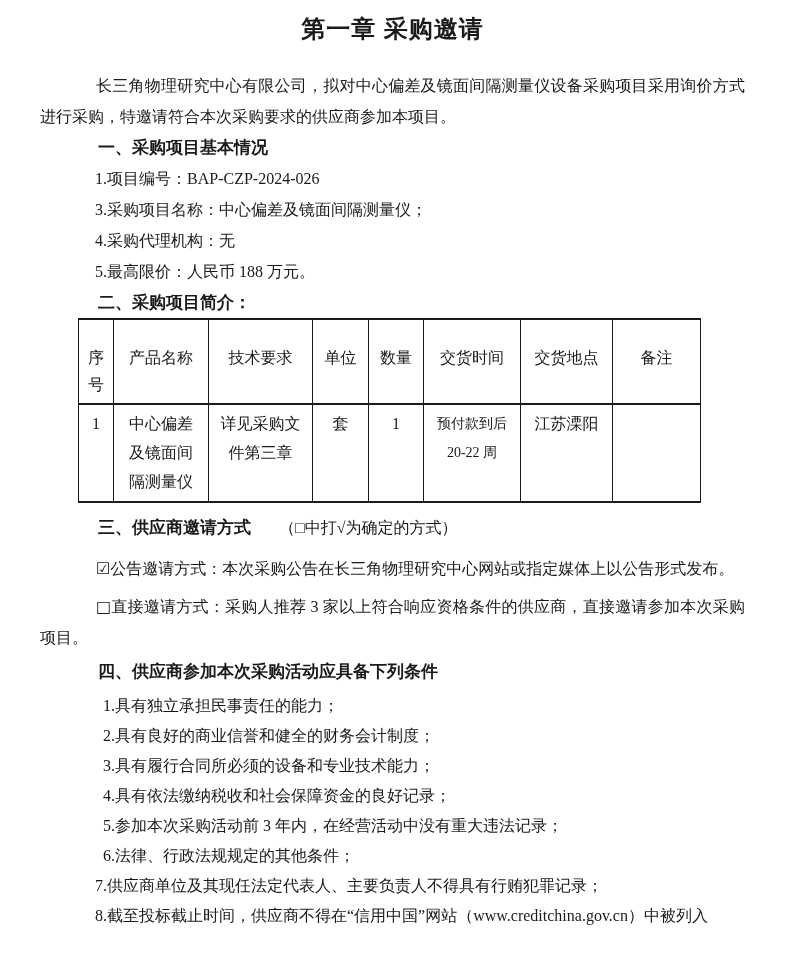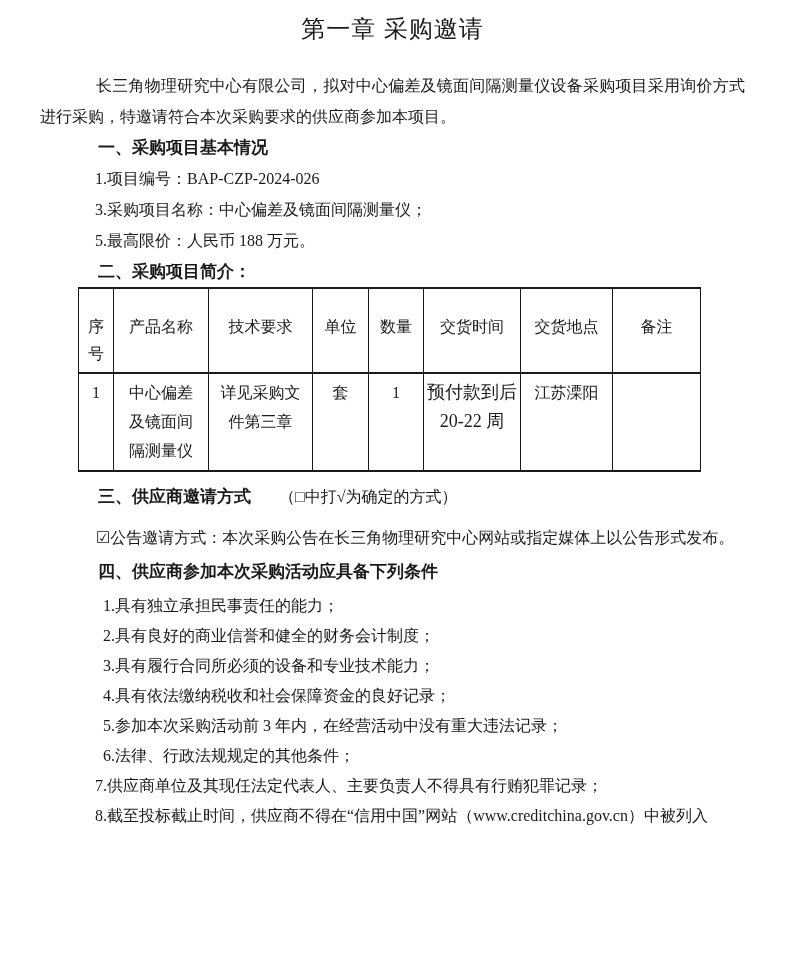"第一章 采购邀请" .chapter-title { font-weight: normal -> bold }
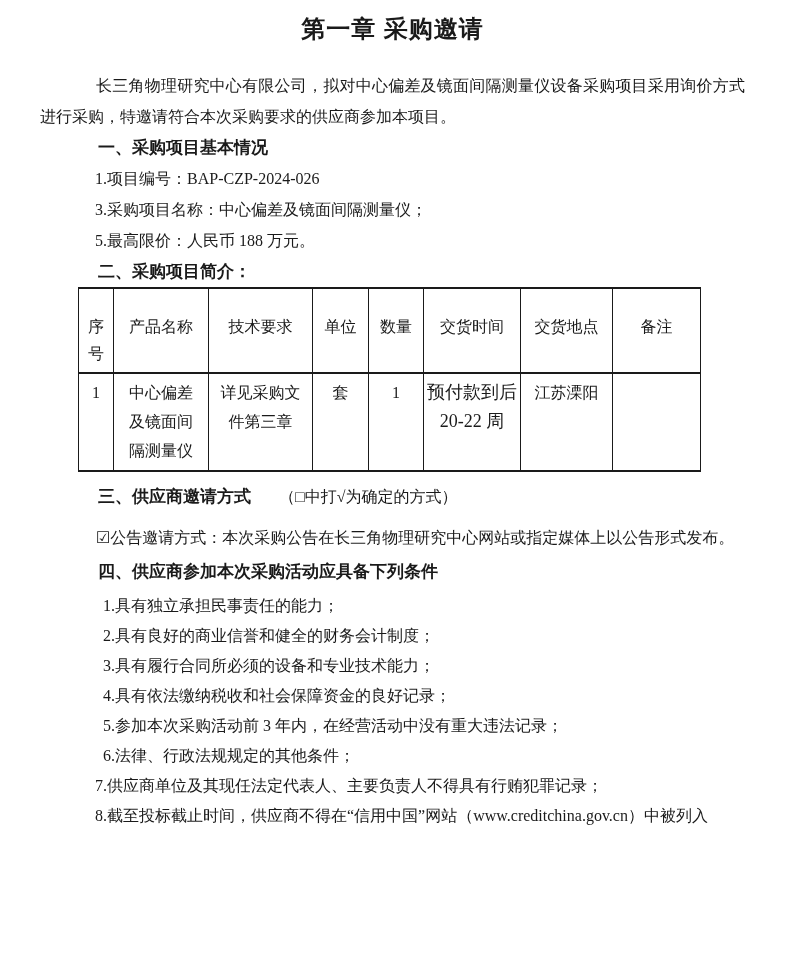"4.采购代理机构：无" p.item { html: none -> <p>4.采购代理机构：无</p> }
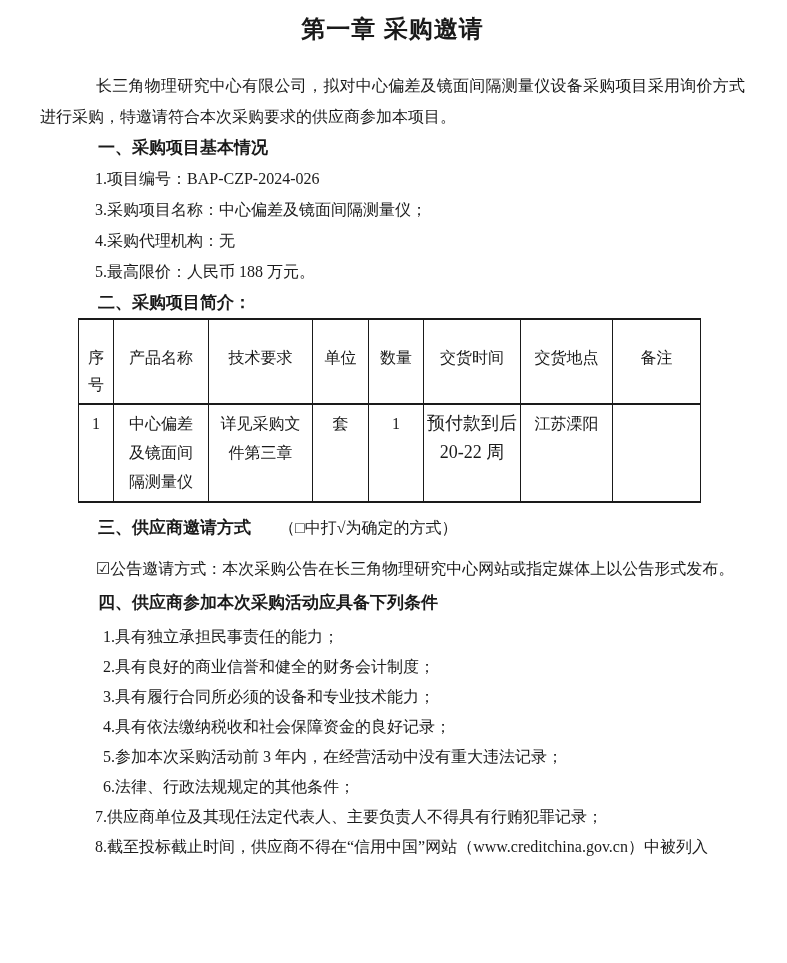"预付款到后" td.small { font-size: 18px -> 14px }
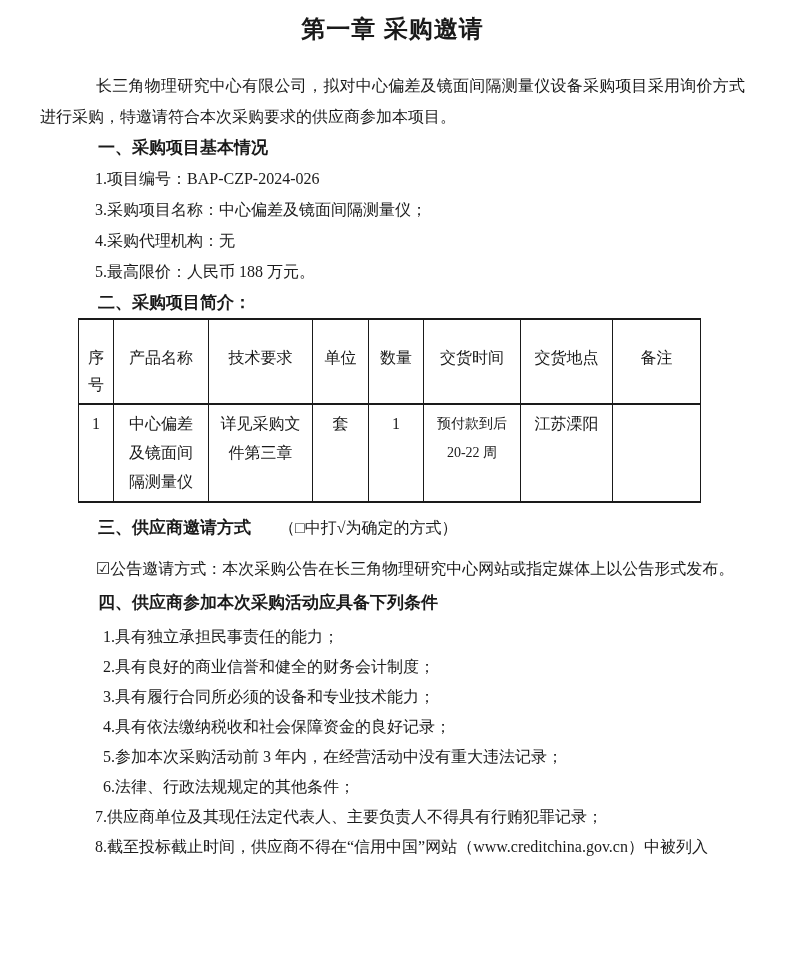"□直接邀请方式：采购人推荐 3" p.para { html: none -> <p> <span>□</span><span>直接邀请方式：采购人推荐 3 家以上符合响应资格条件的供应商，直接邀请参加本次采购项目。</span> </p> }
